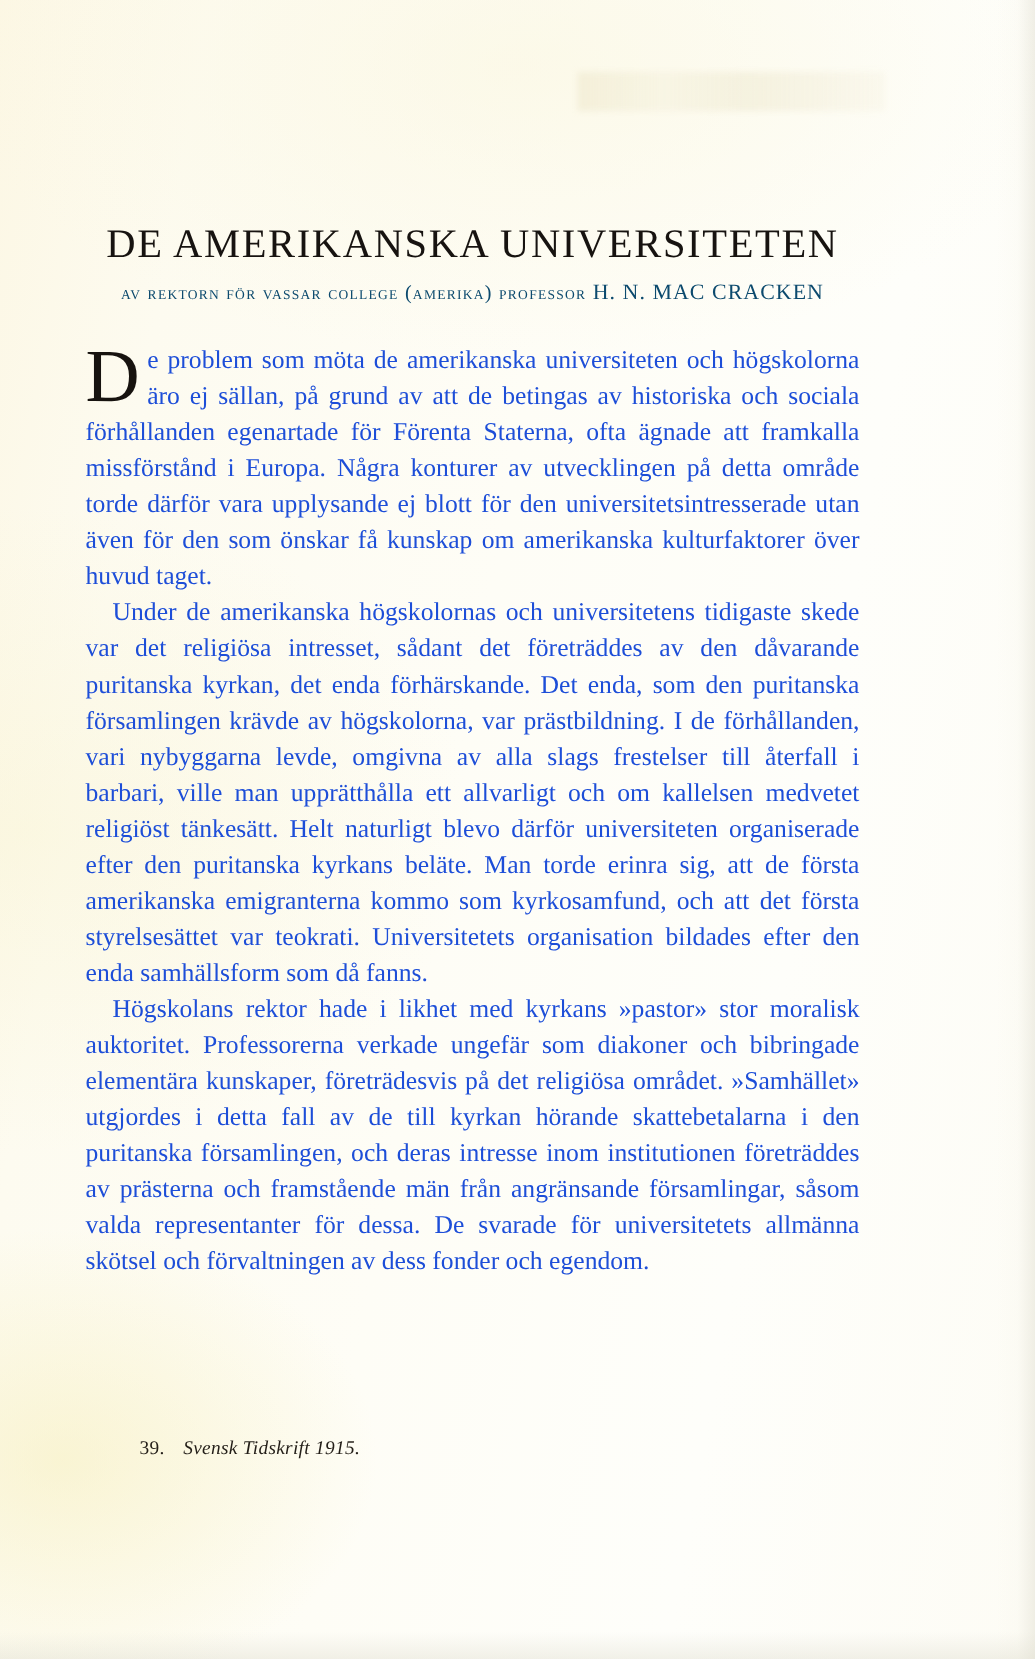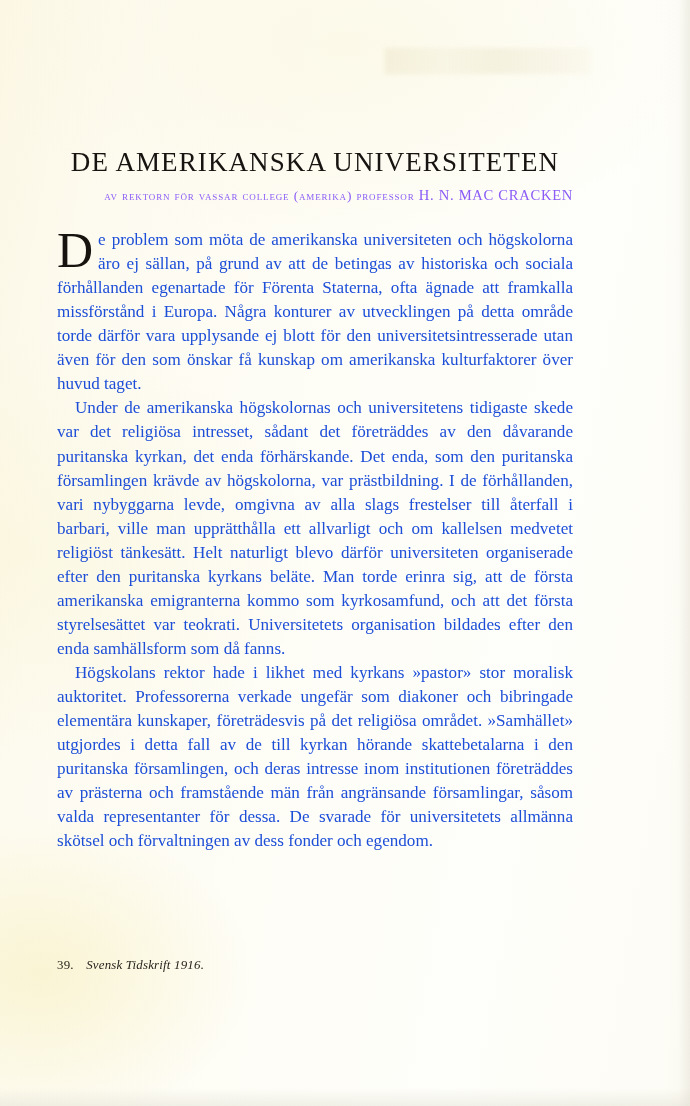"av rektorn för vassar college" .byline { color: #8b5cf6 -> #0c4a6e; text-align: right -> center }
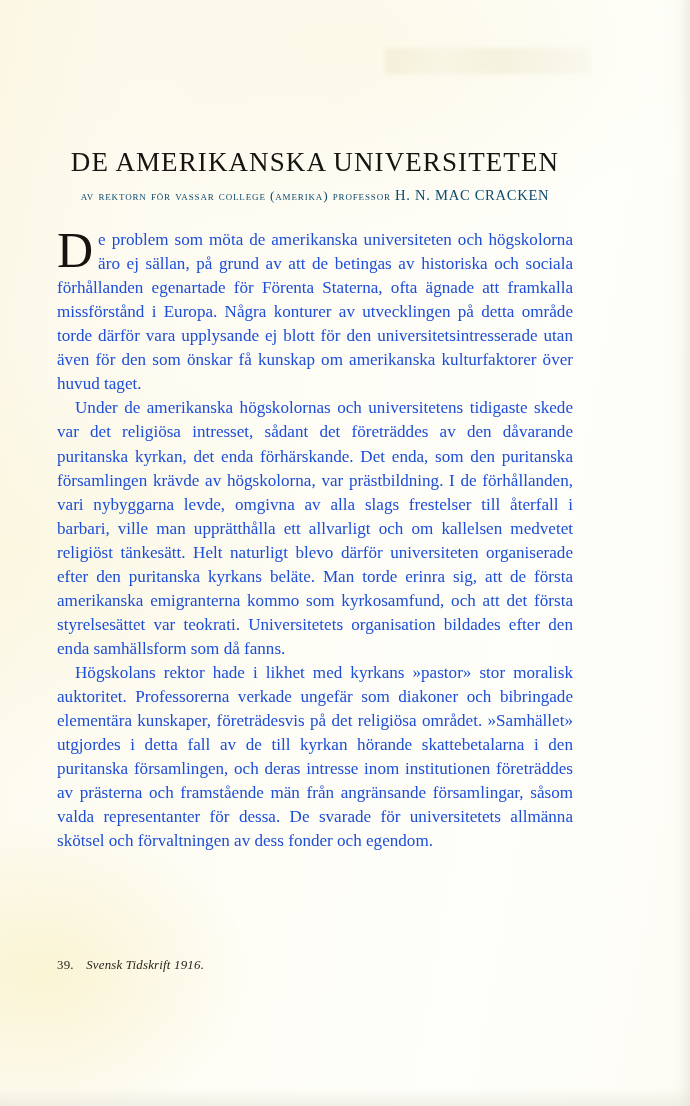"39." .footer .num { margin-left: none -> 36px }
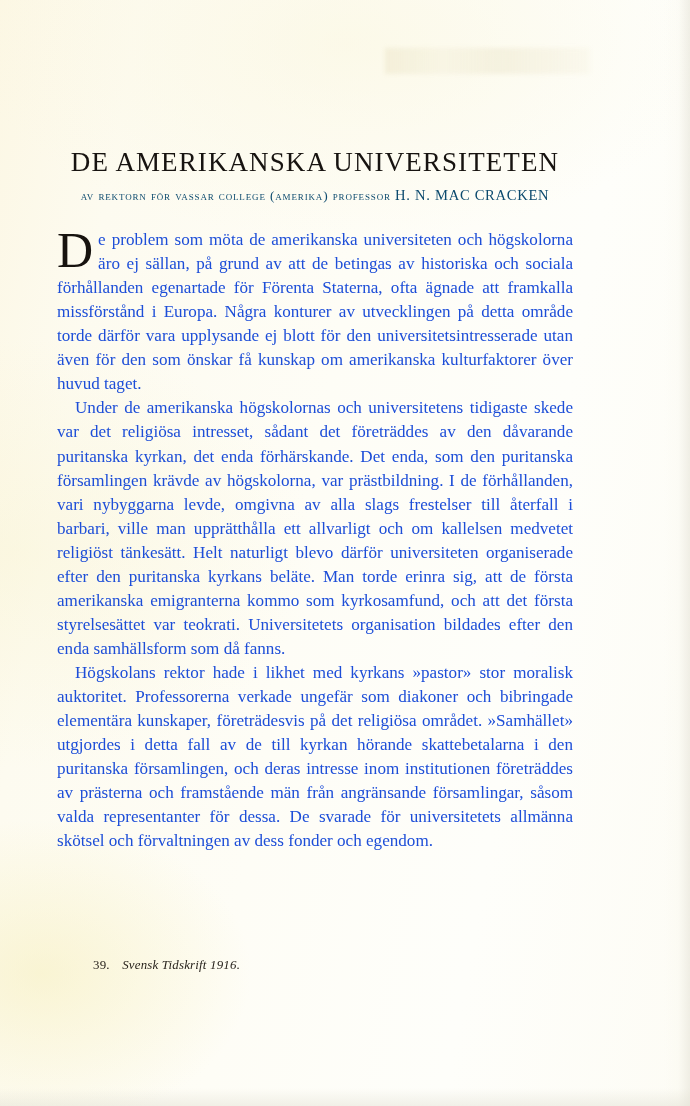"Svensk Tidskrift 1916." span.jrnl { text: 1916 -> 1915 }
